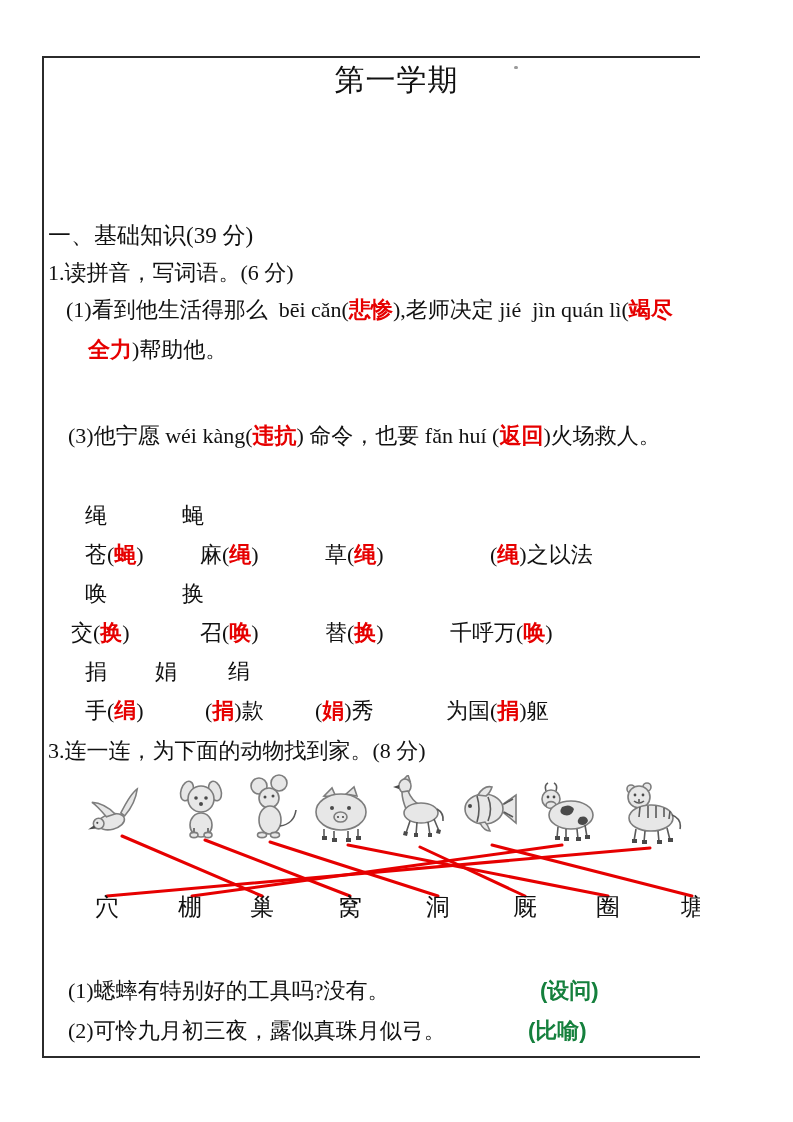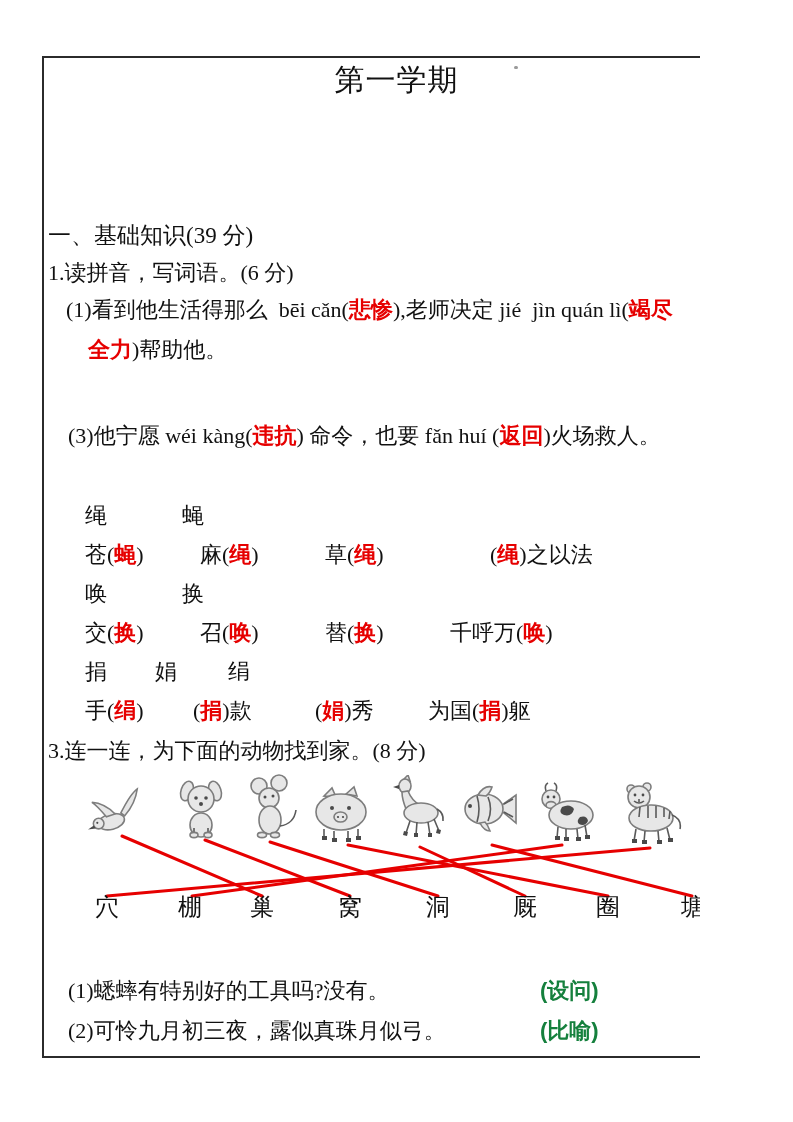"交(换)" div.abs { left: 85px -> 71px }
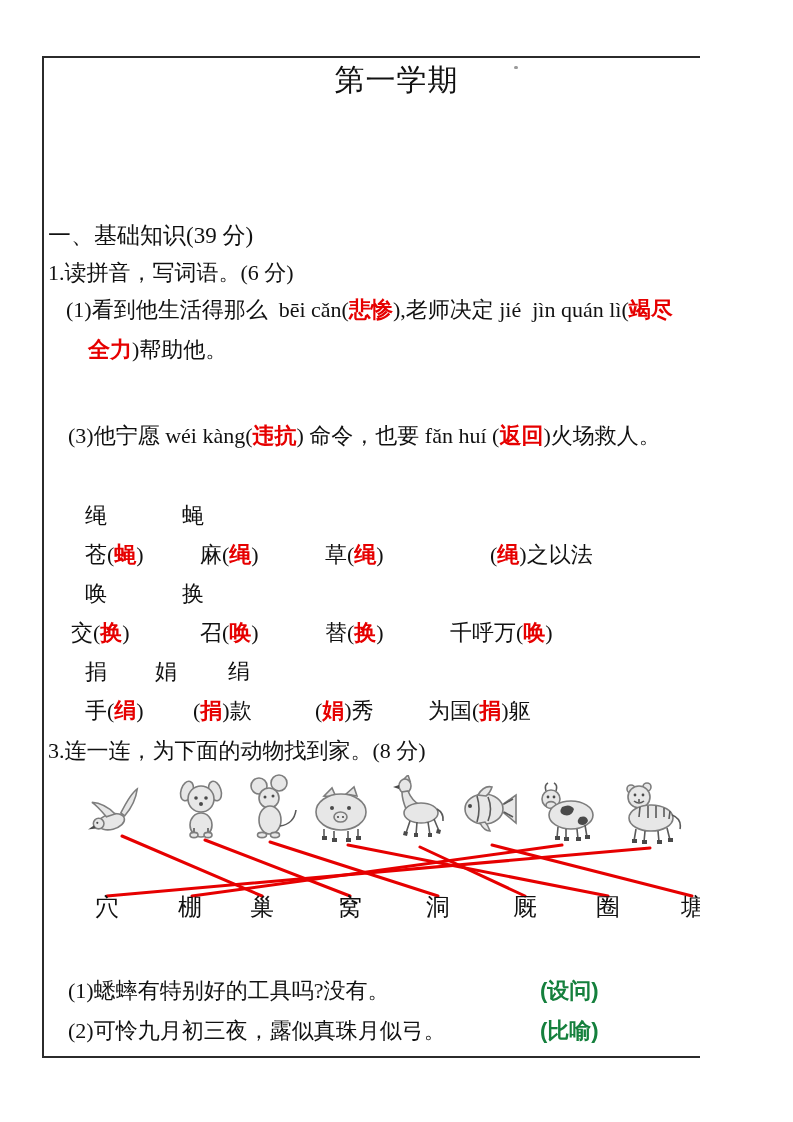"(捐)款" div.abs { left: 193px -> 205px }
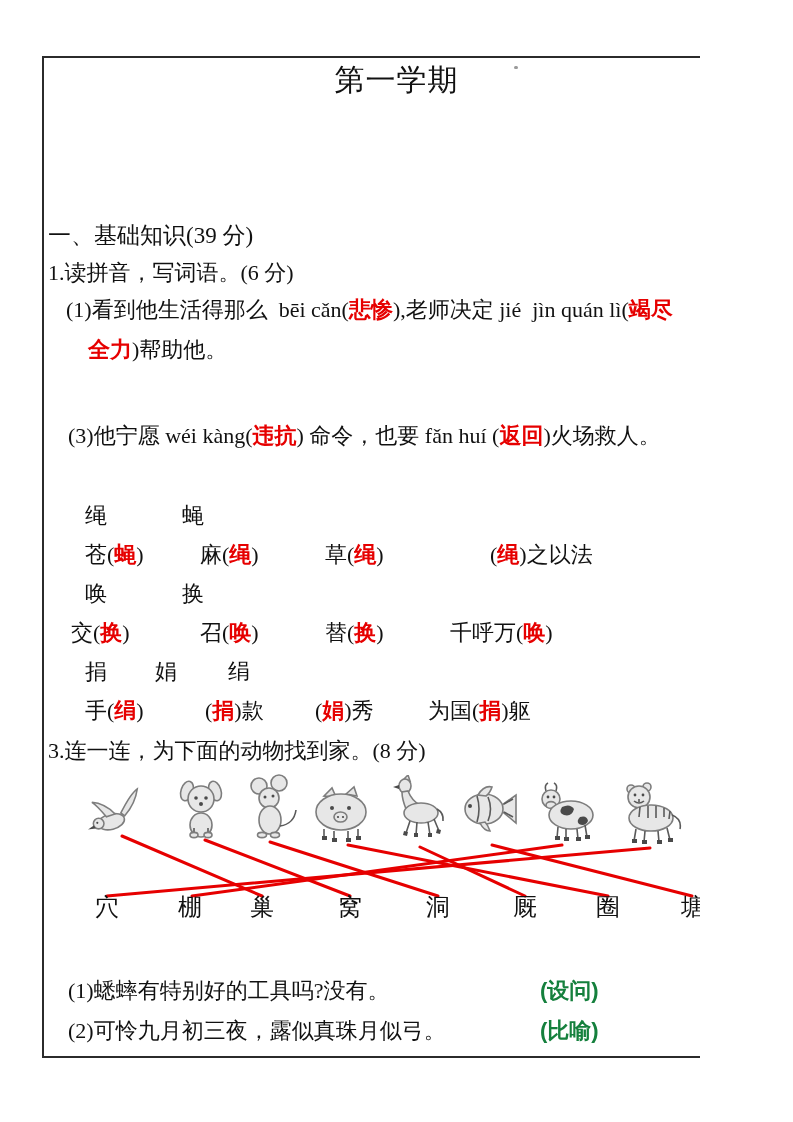"为国(捐)躯" div.abs { left: 428px -> 446px }
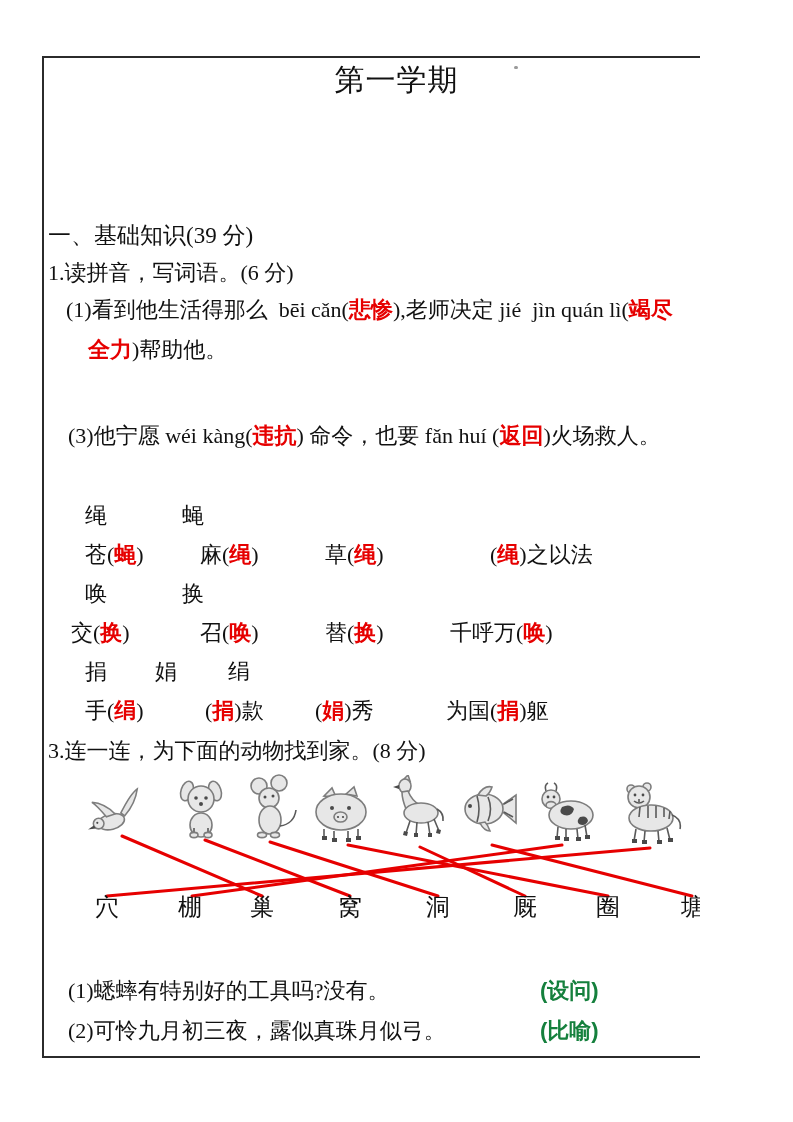"(比喻)" div.abs { left: 540px -> 528px }
